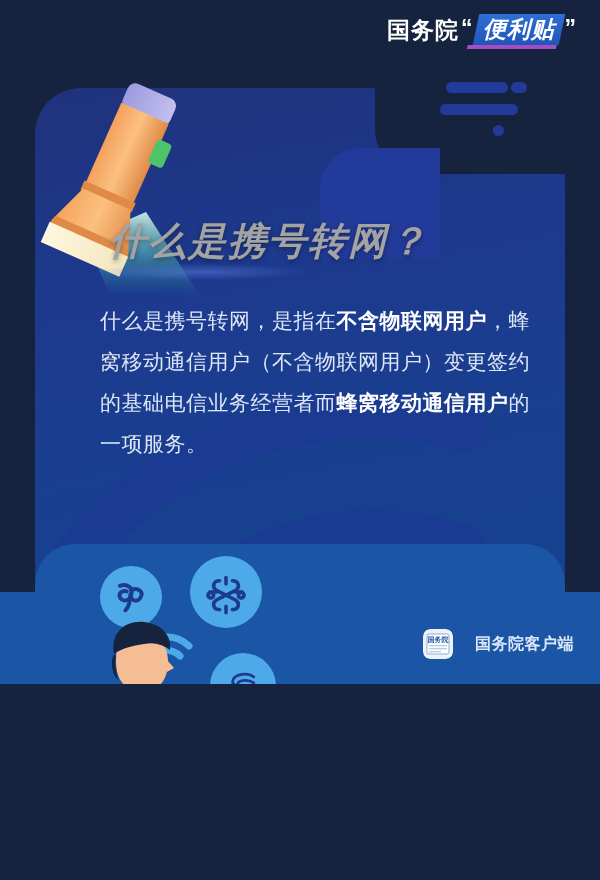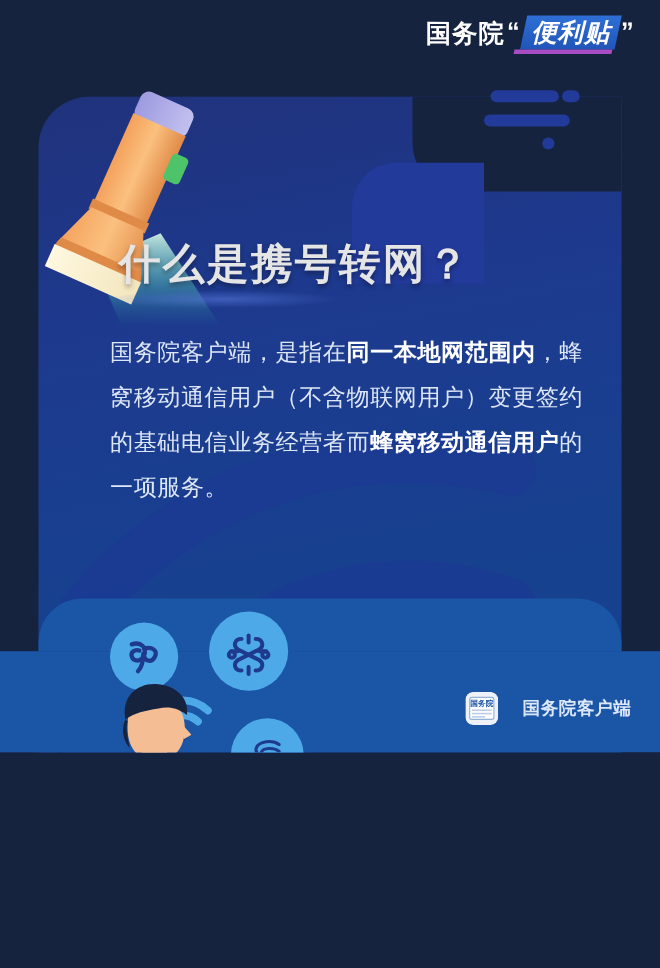"什么是携号转网？" .title { color: #e5e5e5 -> #a3a3a3; font-style: none -> italic }
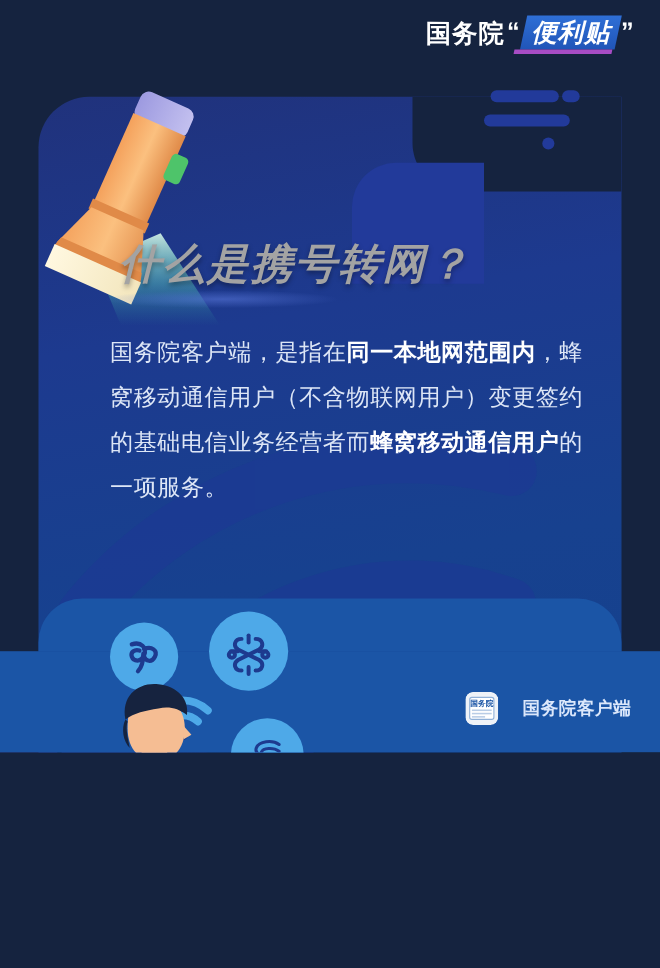"国务院客户端，是指在" span { text: 国务院客户端 -> 什么是携号转网 }
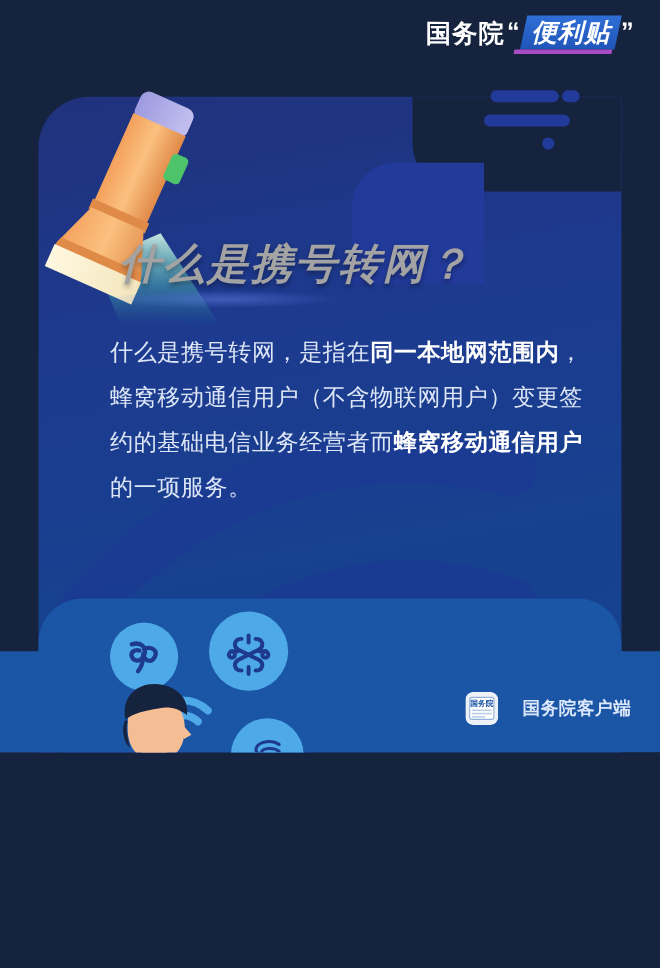"同一本地网范围内" b { text: 同一本地网范围内 -> 不含物联网用户 }
